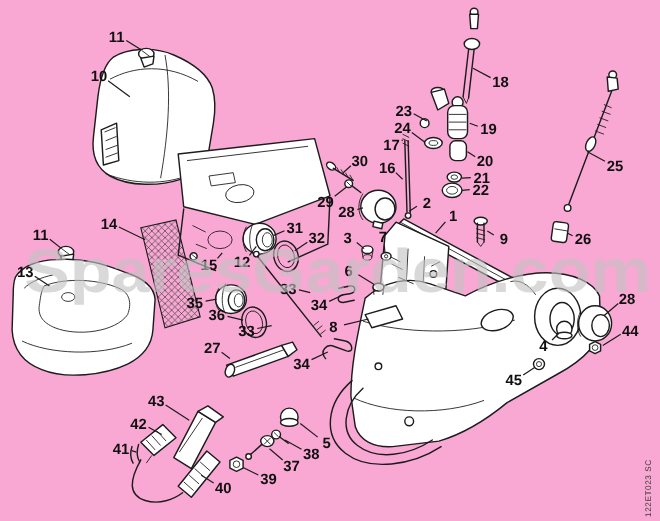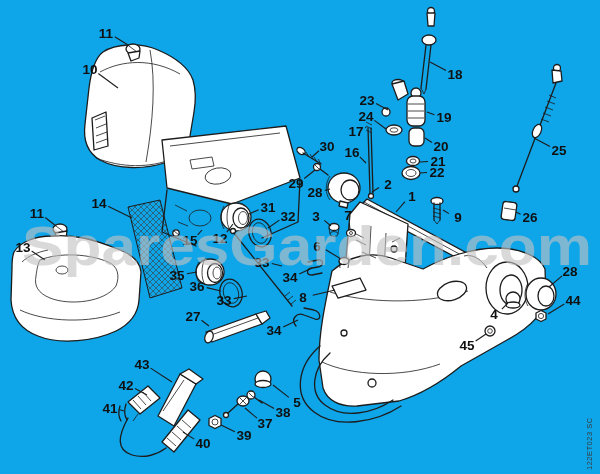"11" .stage { background: #0ea5e9 -> #f9a8d4 }
